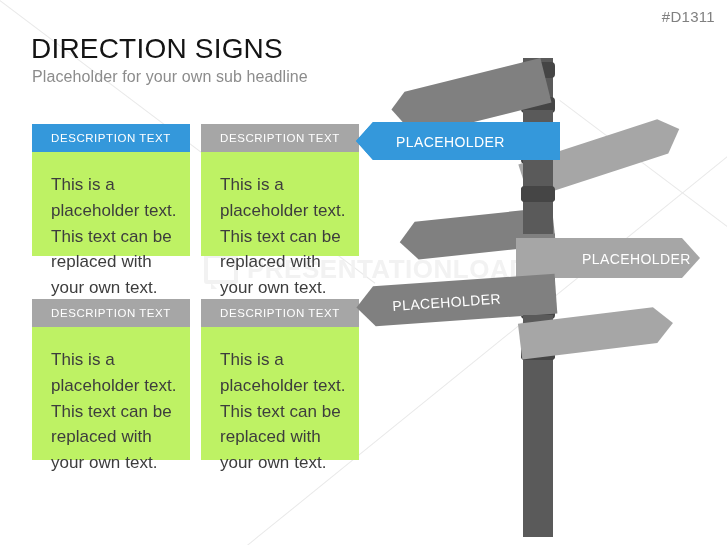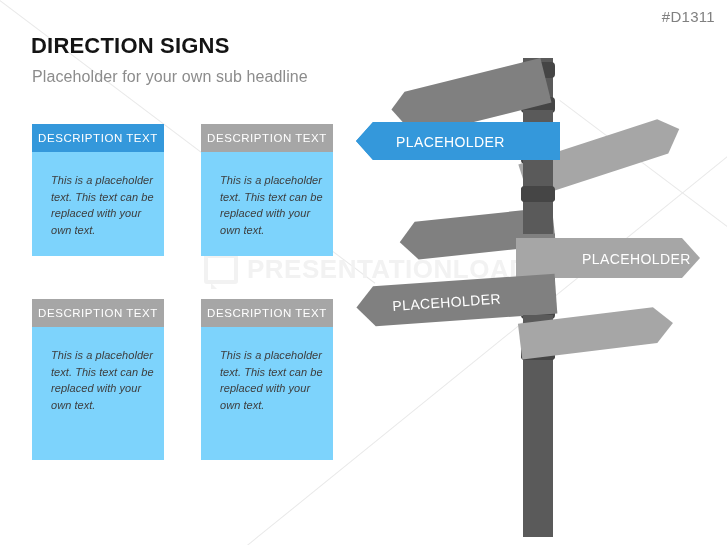"DIRECTION SIGNS" #page-title { font-size: 22px -> 28px; font-weight: bold -> normal }
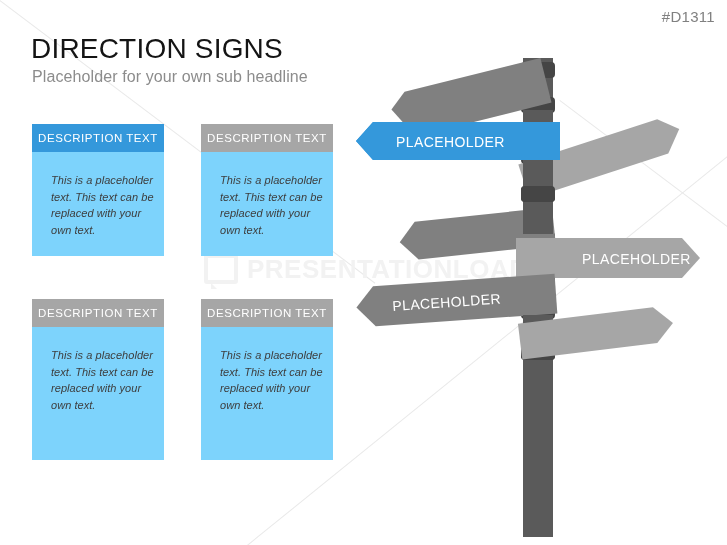"DESCRIPTION TEXT" .card { background: #7dd3fc -> #bef264; width: 132px -> 158px }
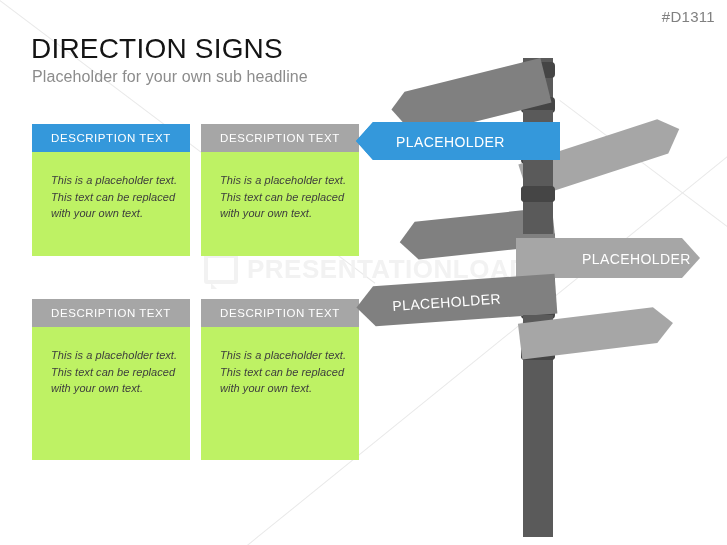"This is a placeholder text." .card .card-body { font-size: 11px -> 17px; font-style: italic -> none }
